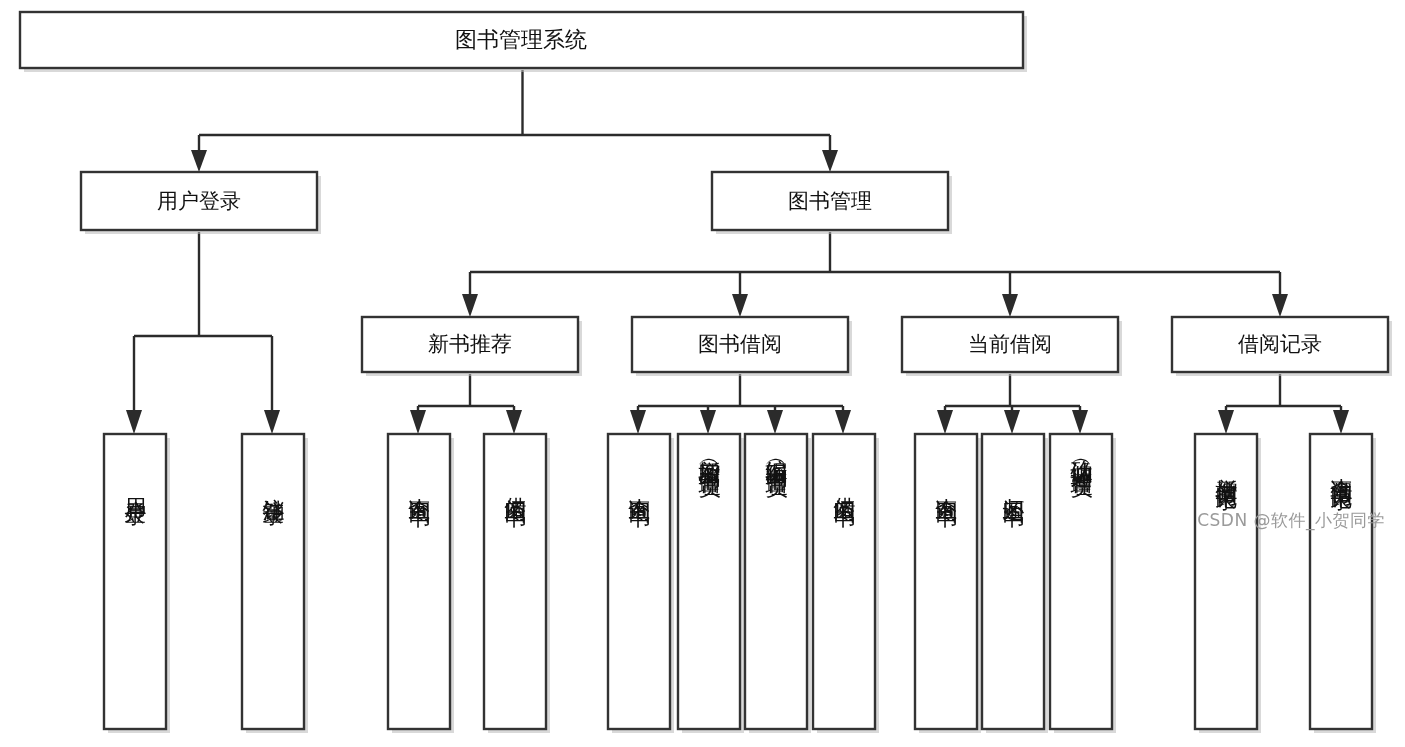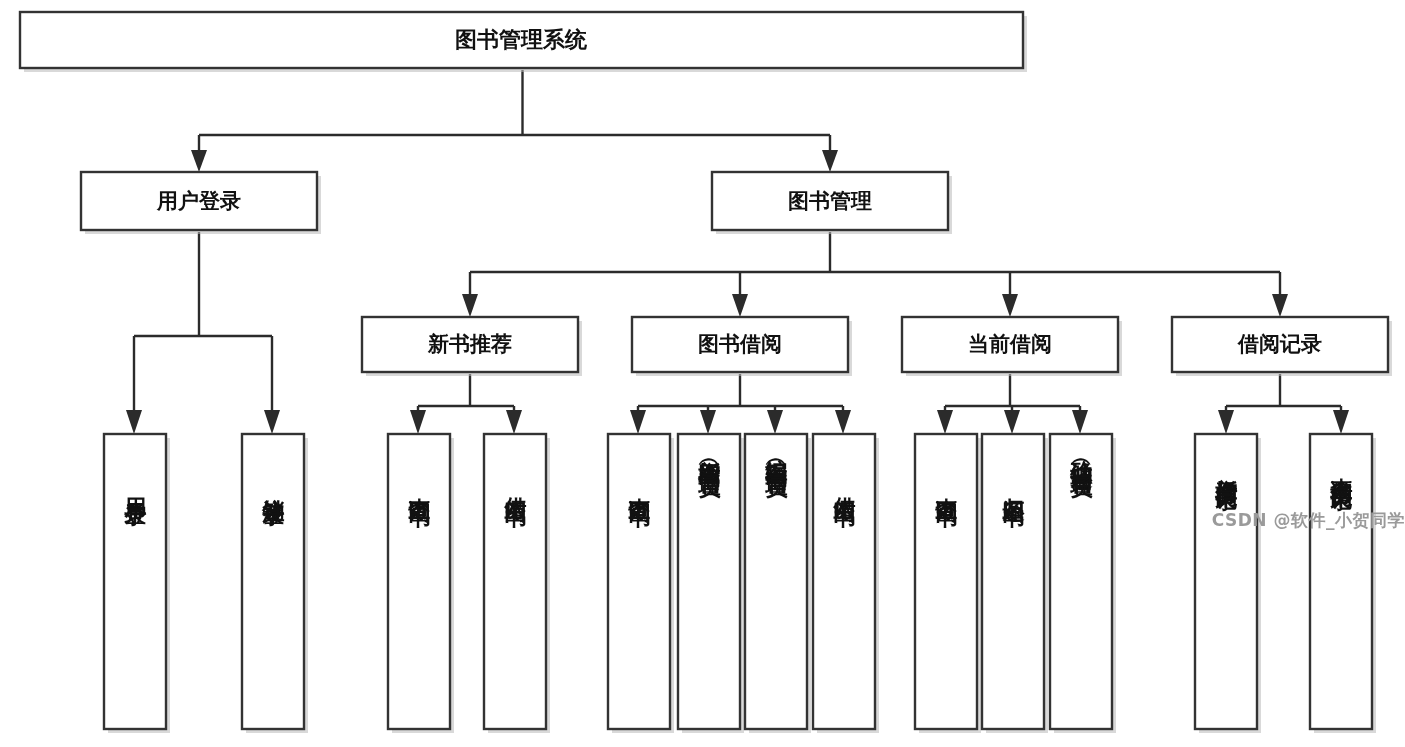"图书管理系统" #diagram-root { font-weight: bold -> none }
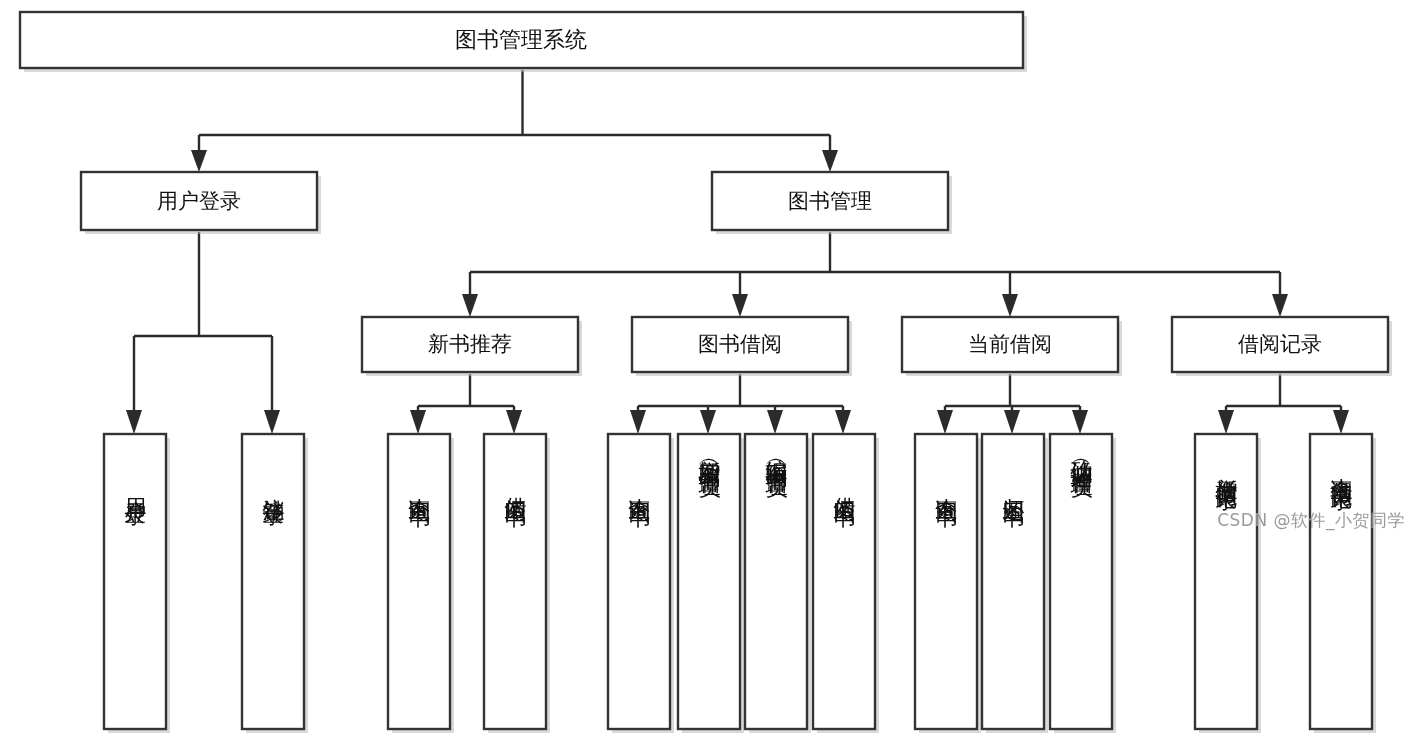"CSDN @软件_小贺同学" .watermark { right: 0 -> 20px }
